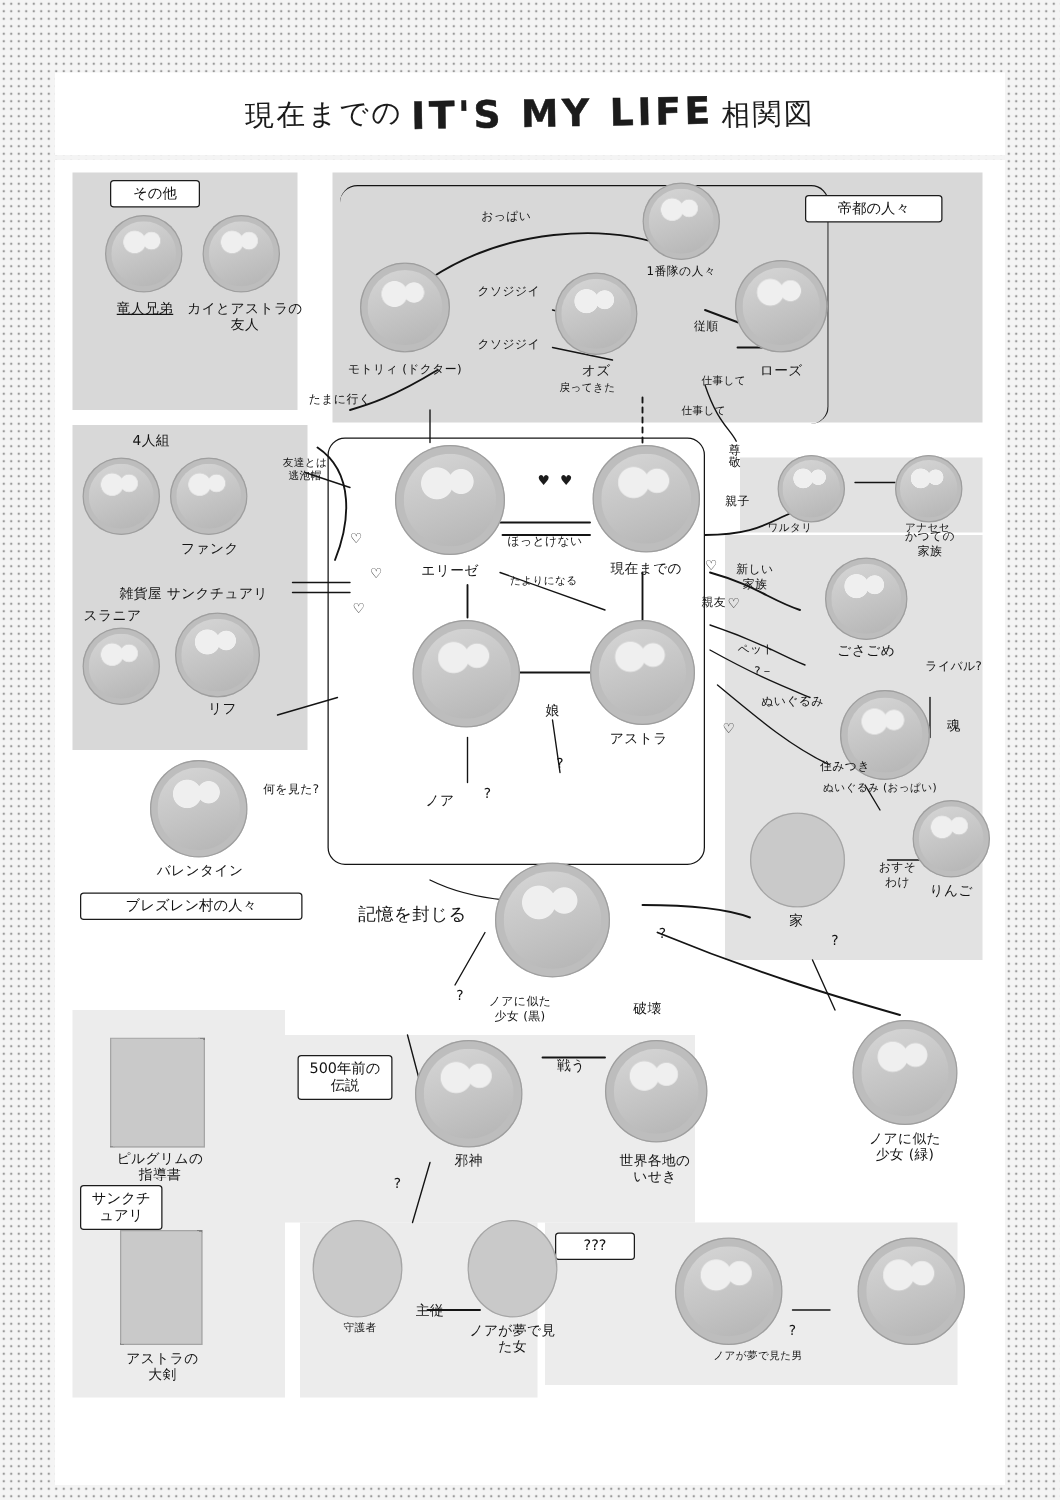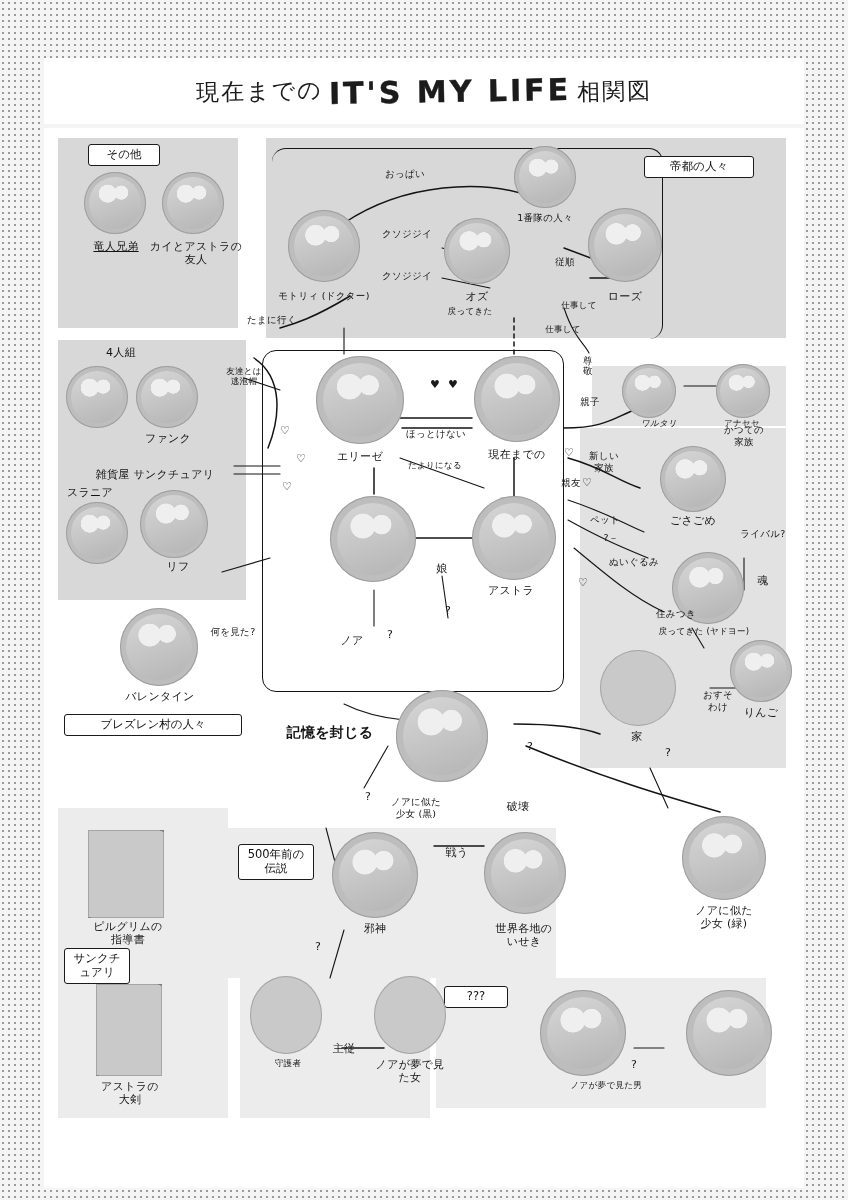"ワルタリ" div.lab { font-style: italic -> none; left: 585px -> 558px }
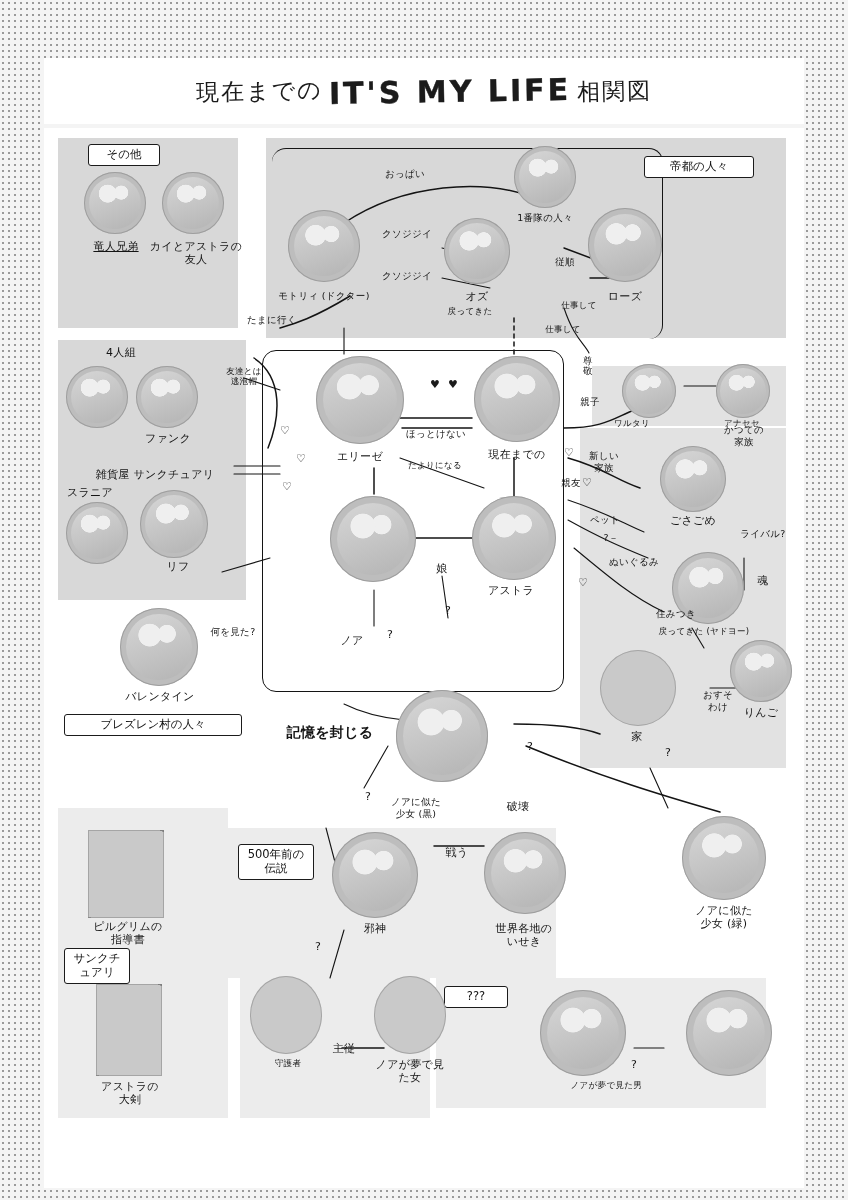"戻ってきた (ヤドヨー)" div.lab { text: 戻ってきた (ヤドヨー -> ぬいぐるみ (おっぱい }
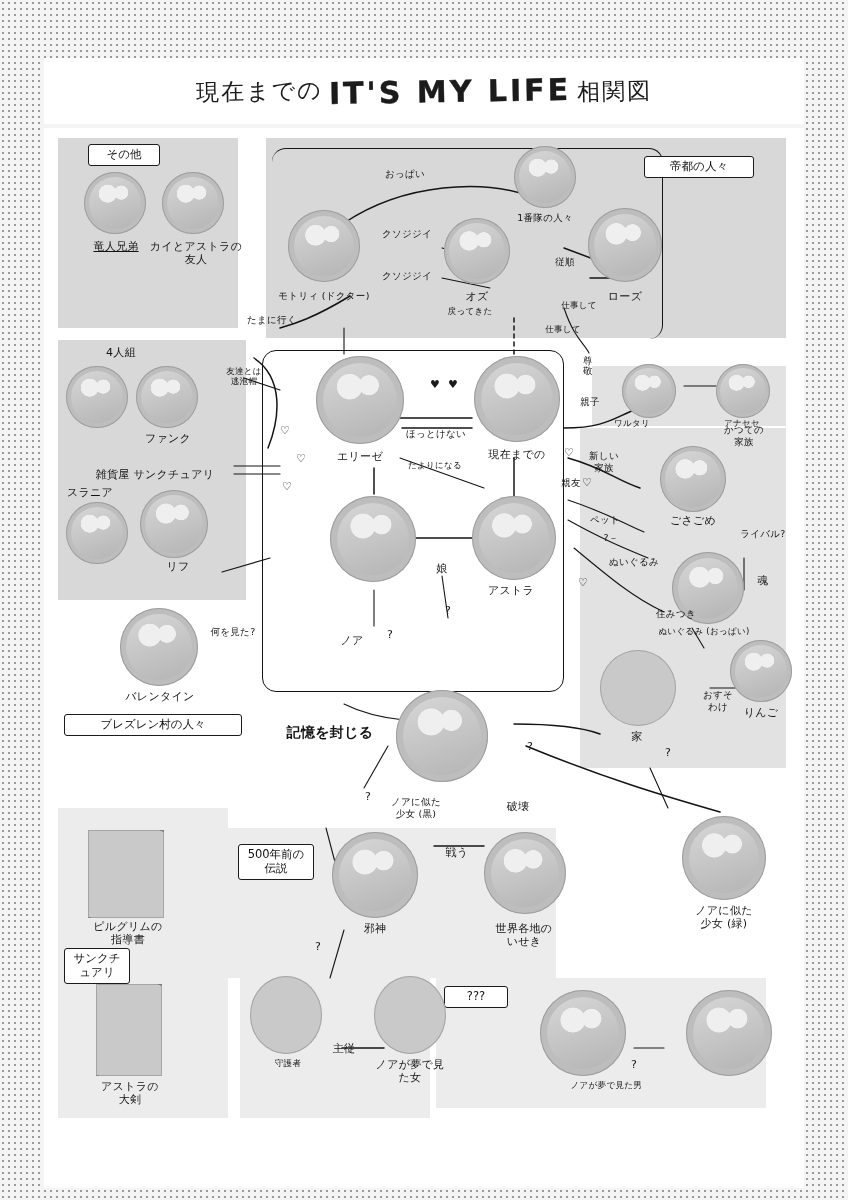"記憶を封じる" .lab.lg { font-weight: bold -> none }
